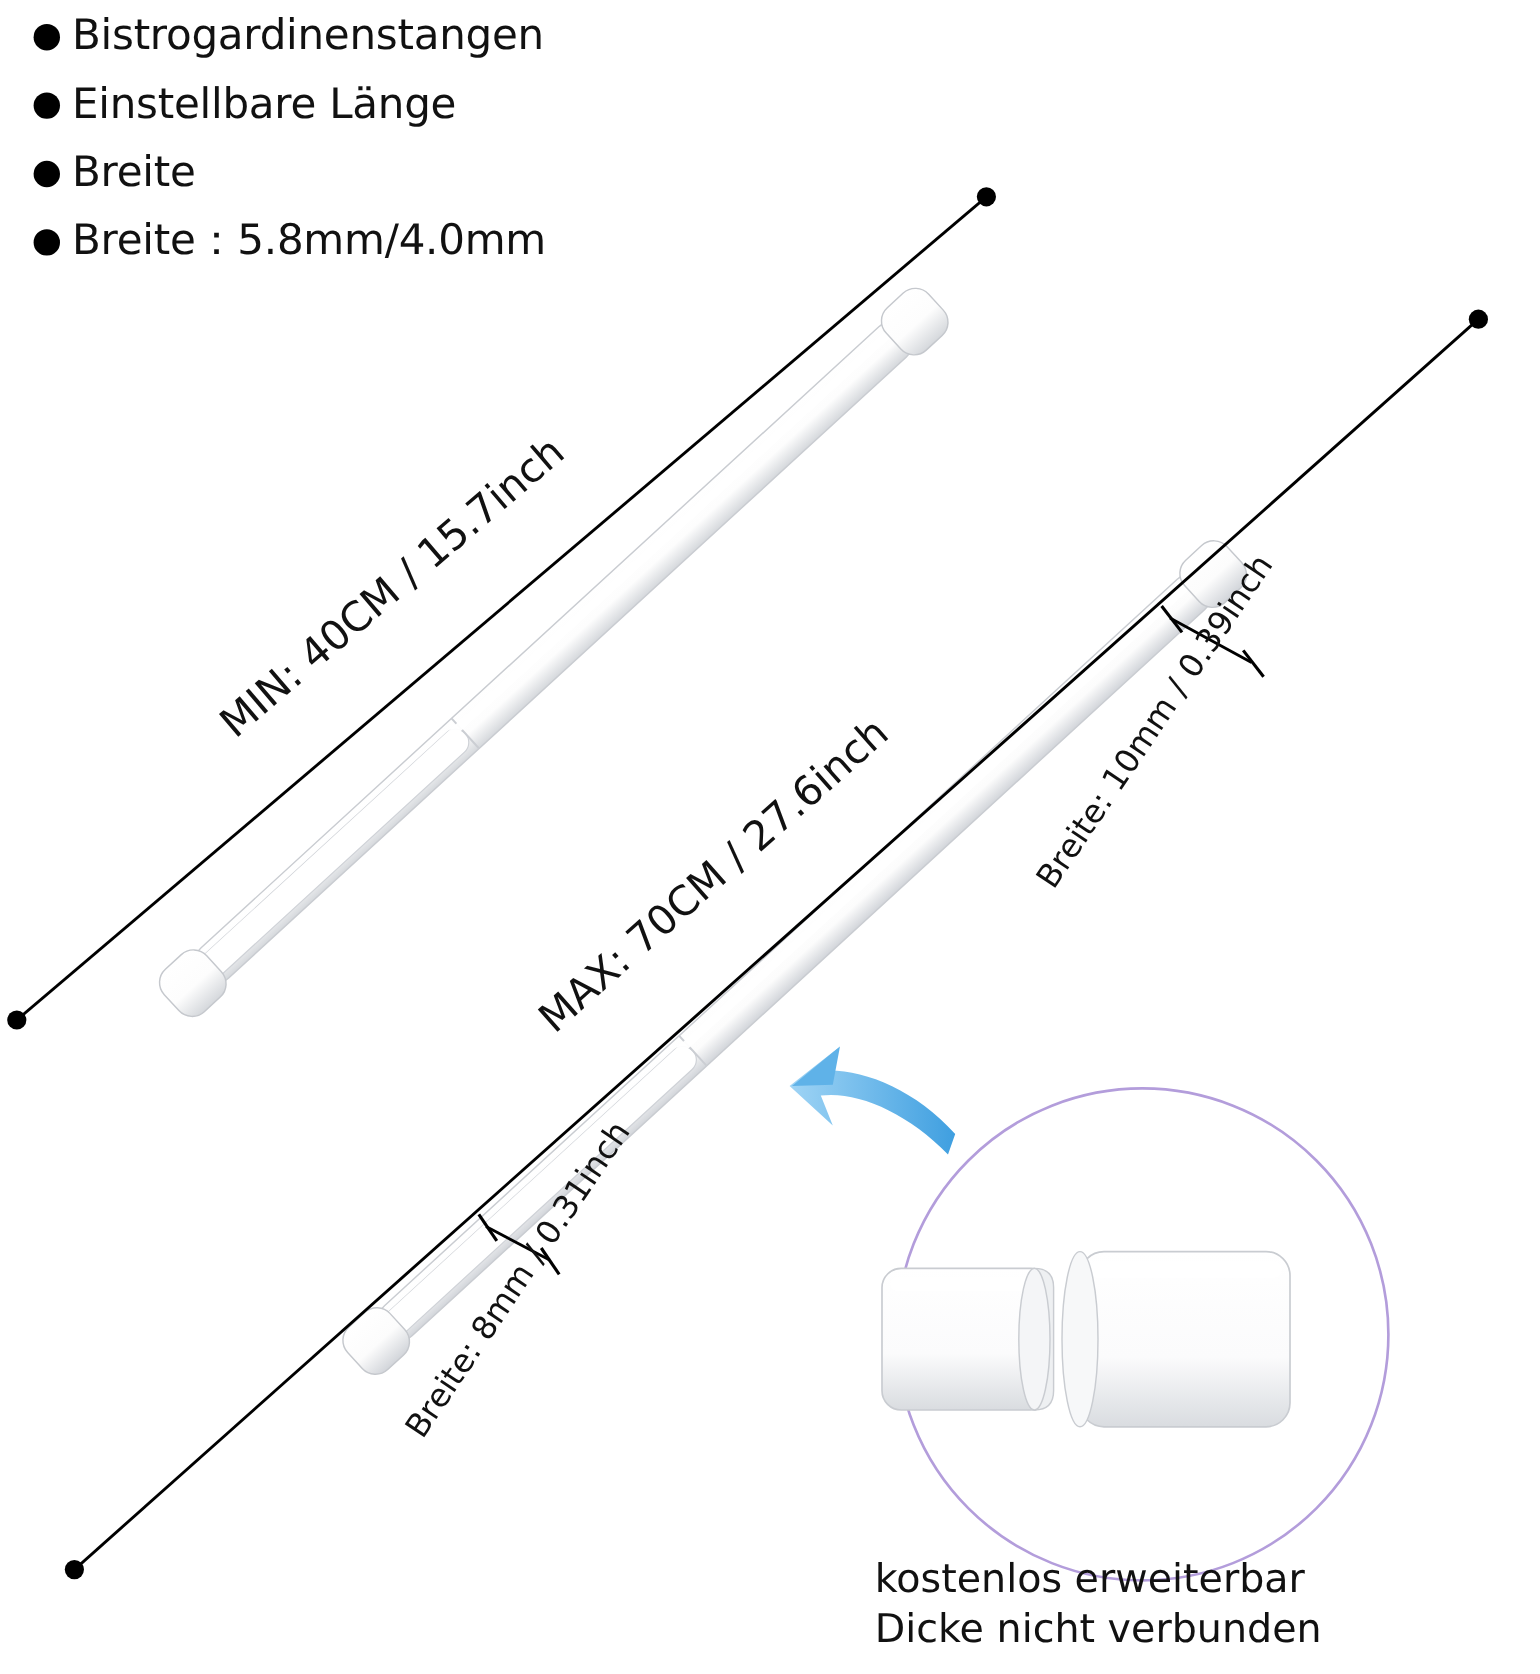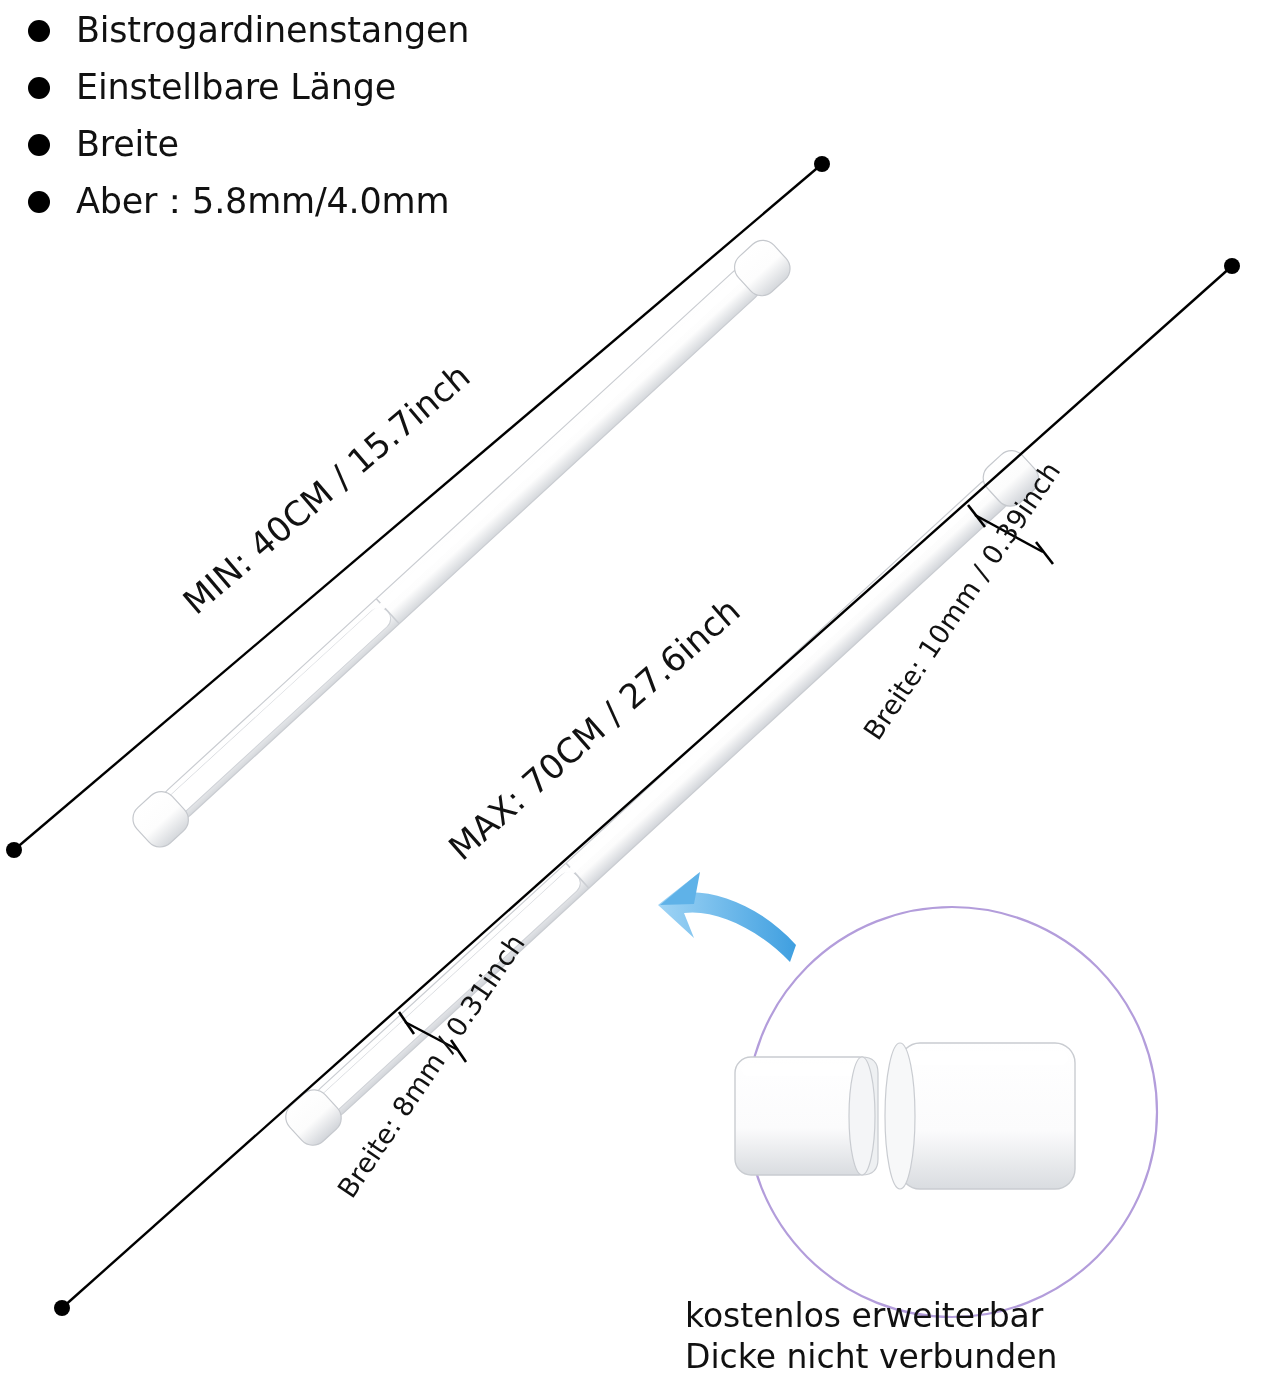"Bistrogardinenstangen" .feature-label { margin-left: 16px -> none }
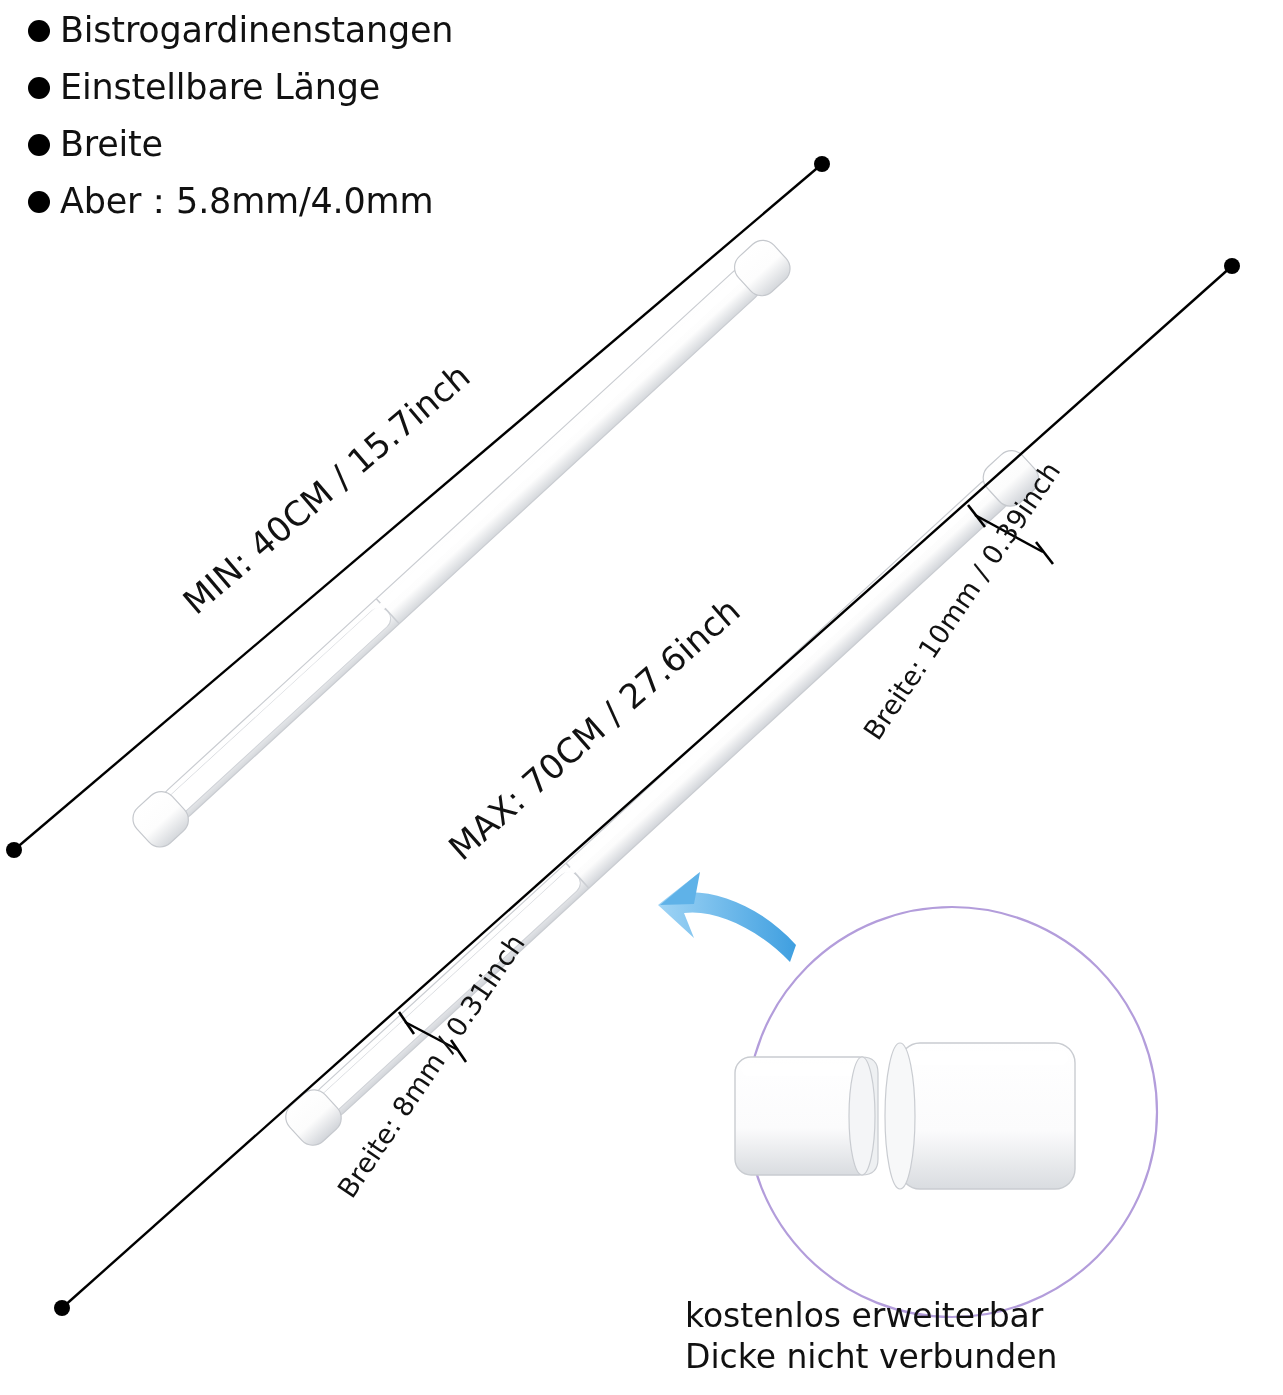"Aber：5.8mm/4.0mm" span.feature-label { text: Aber -> Breite }
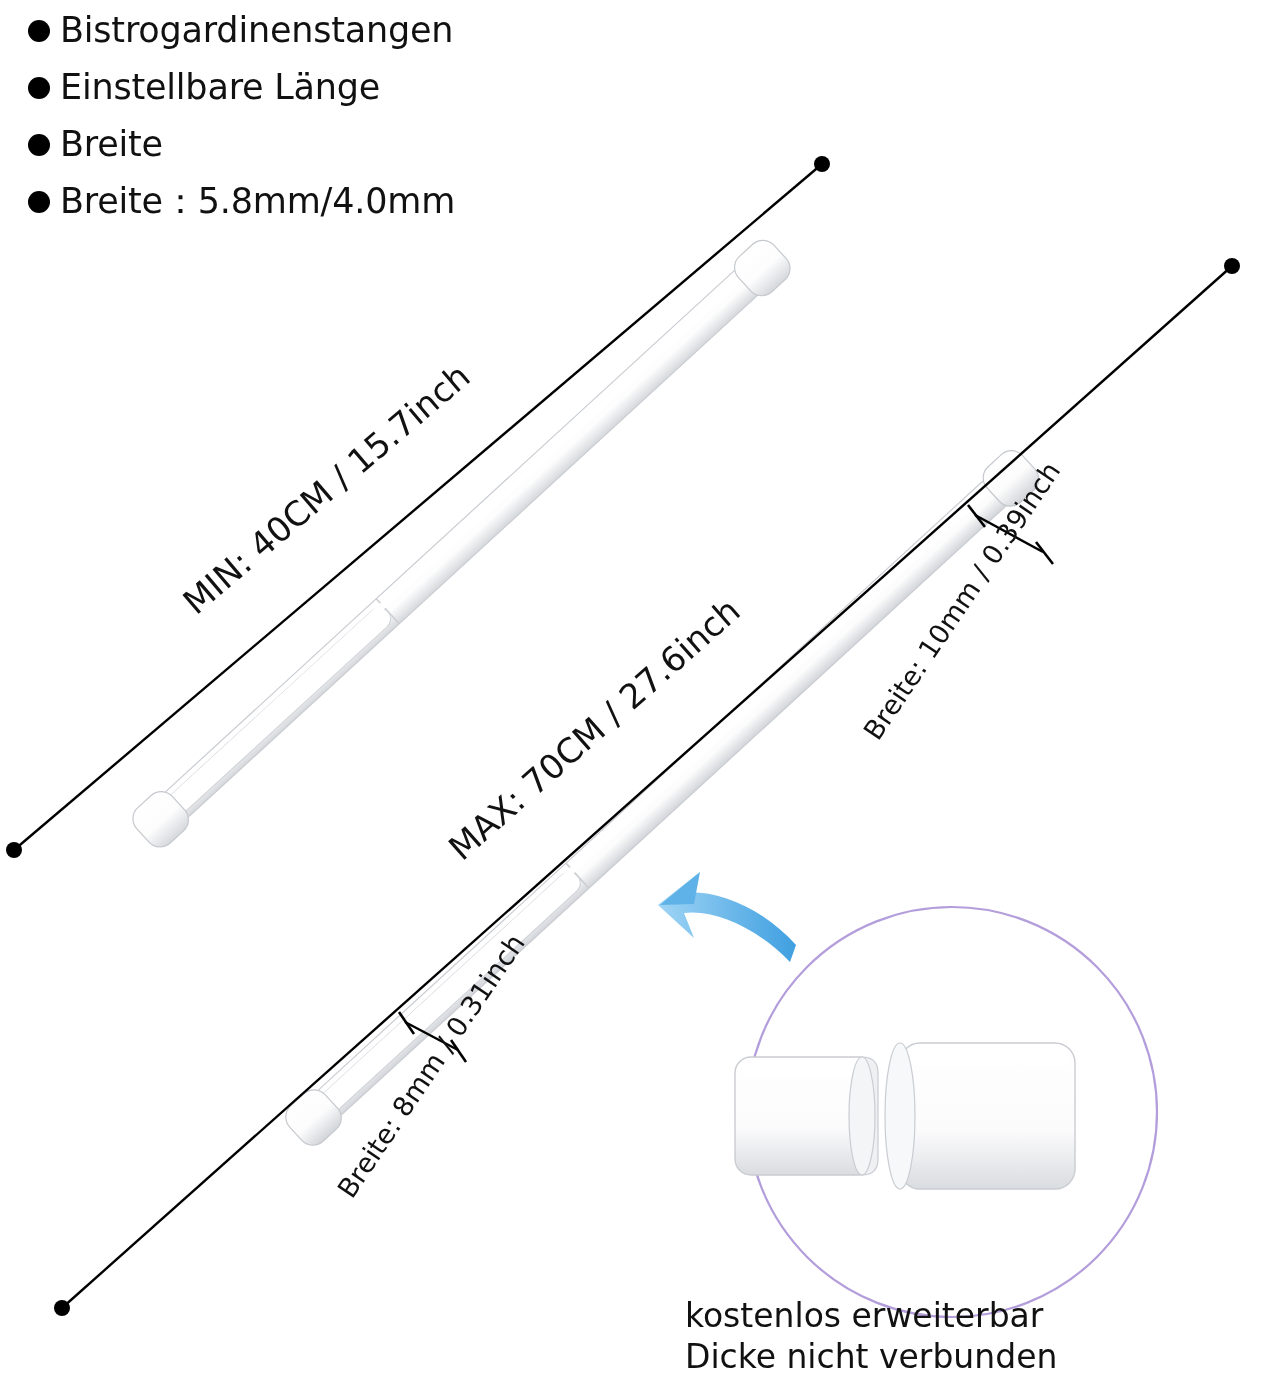"kostenlos erweiterbar" .caption div { margin-left: none -> 44px }
